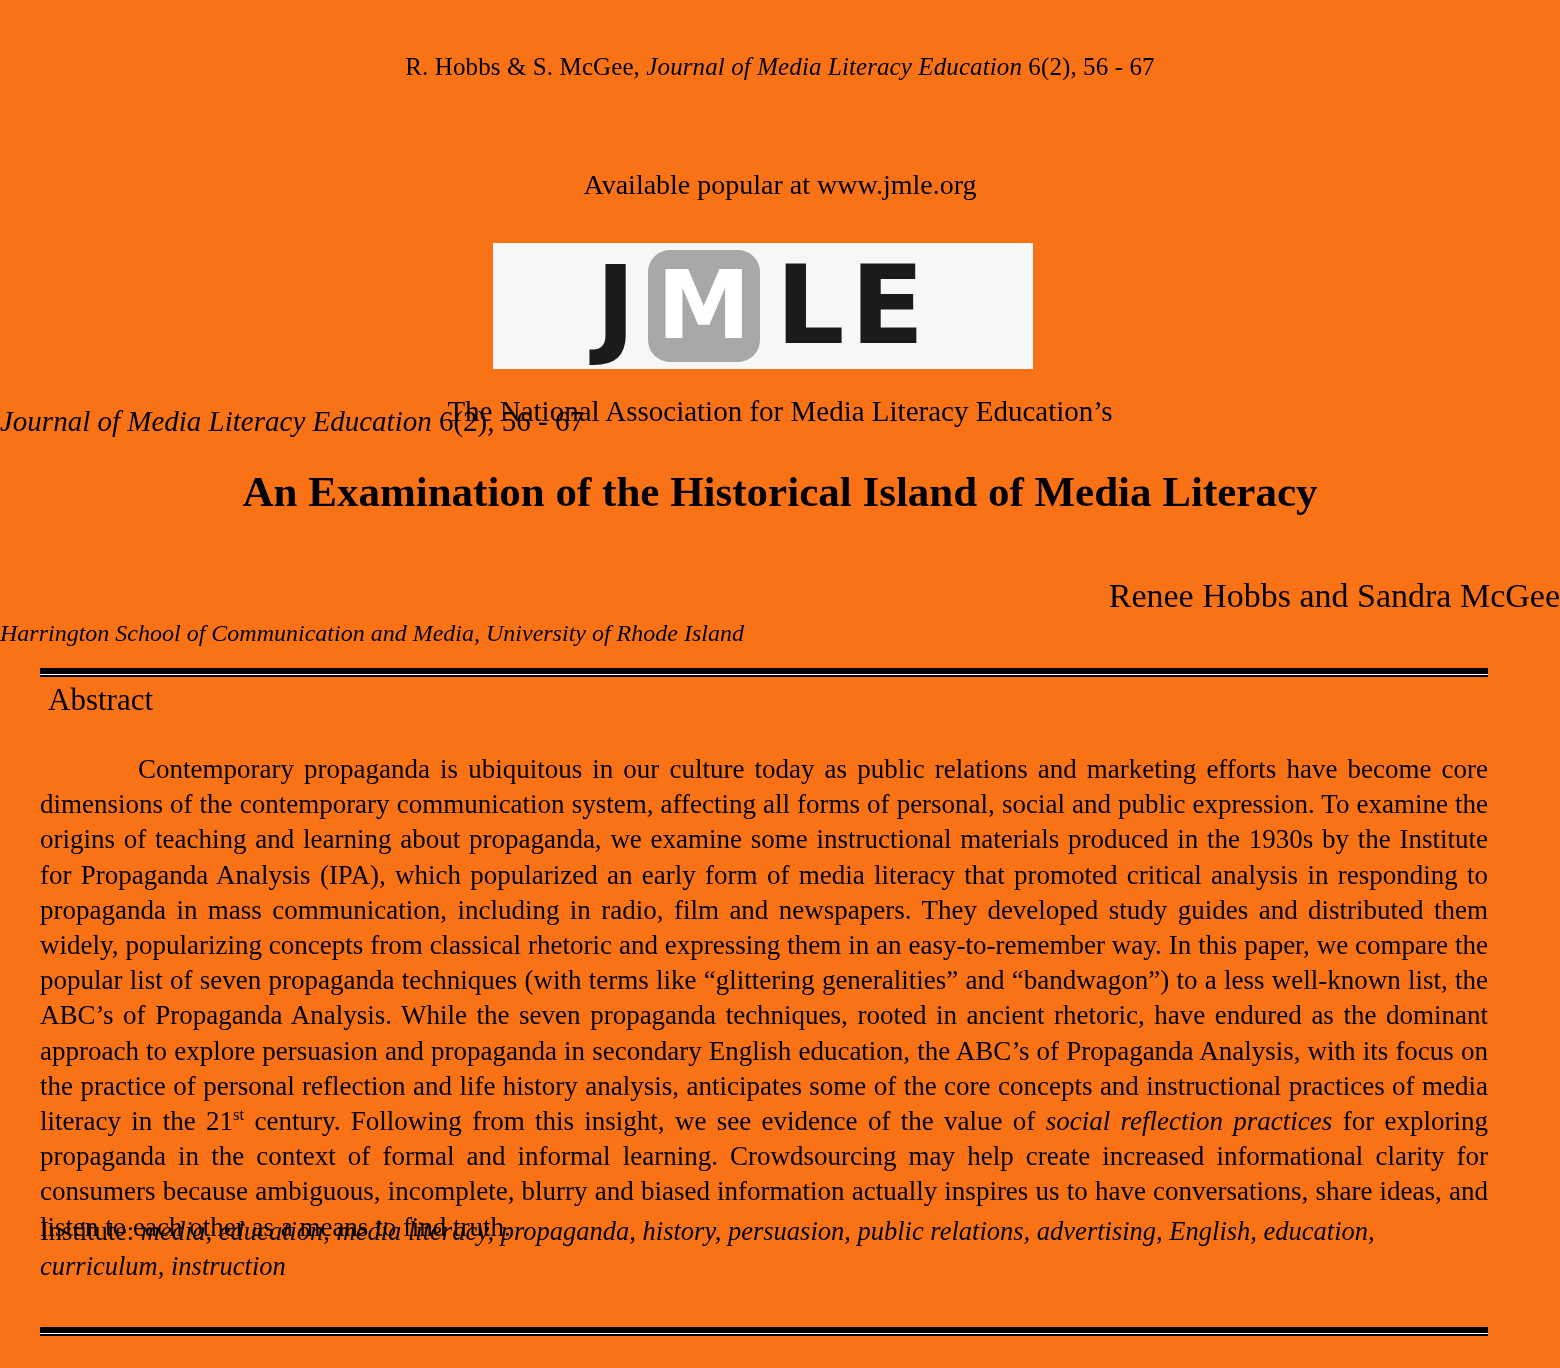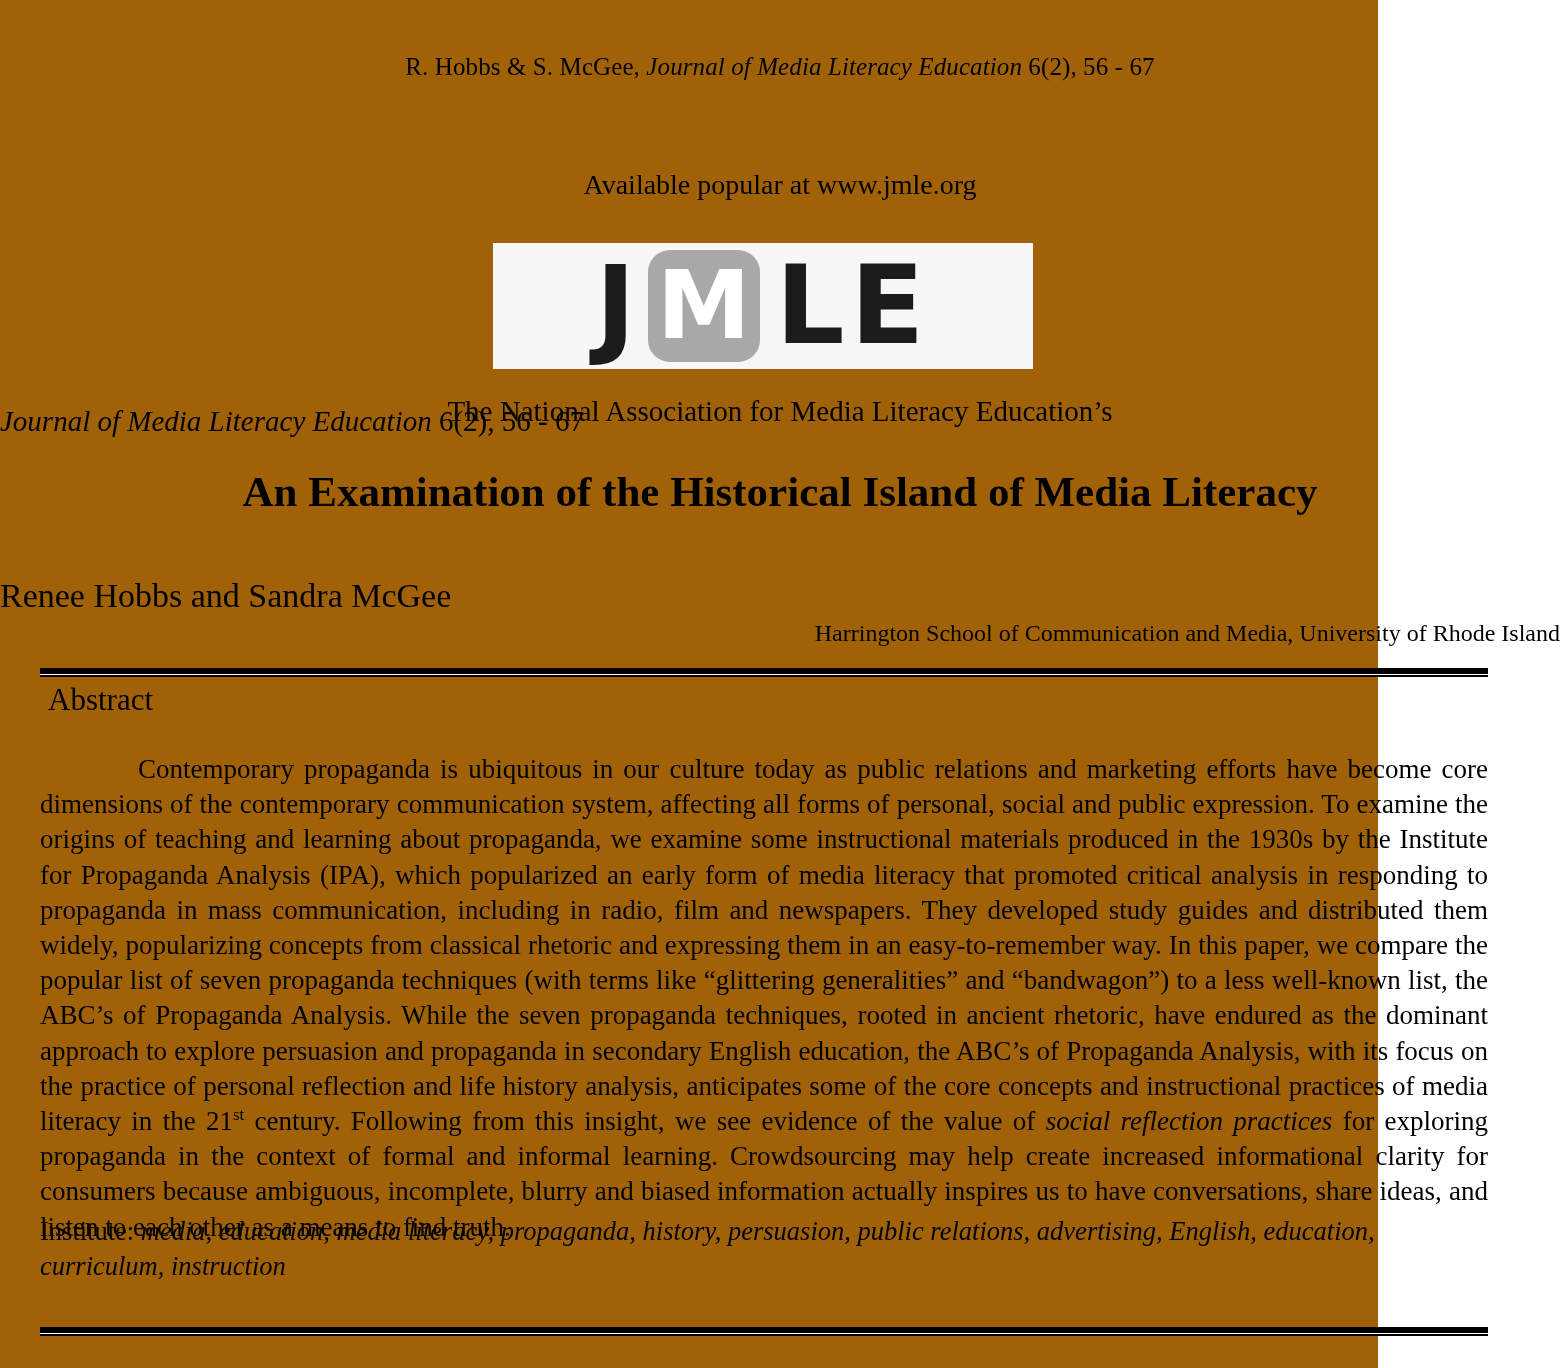"R. Hobbs & S. McGee," .page { background: #a16207 -> #f97316; width: 1378px -> 1560px }
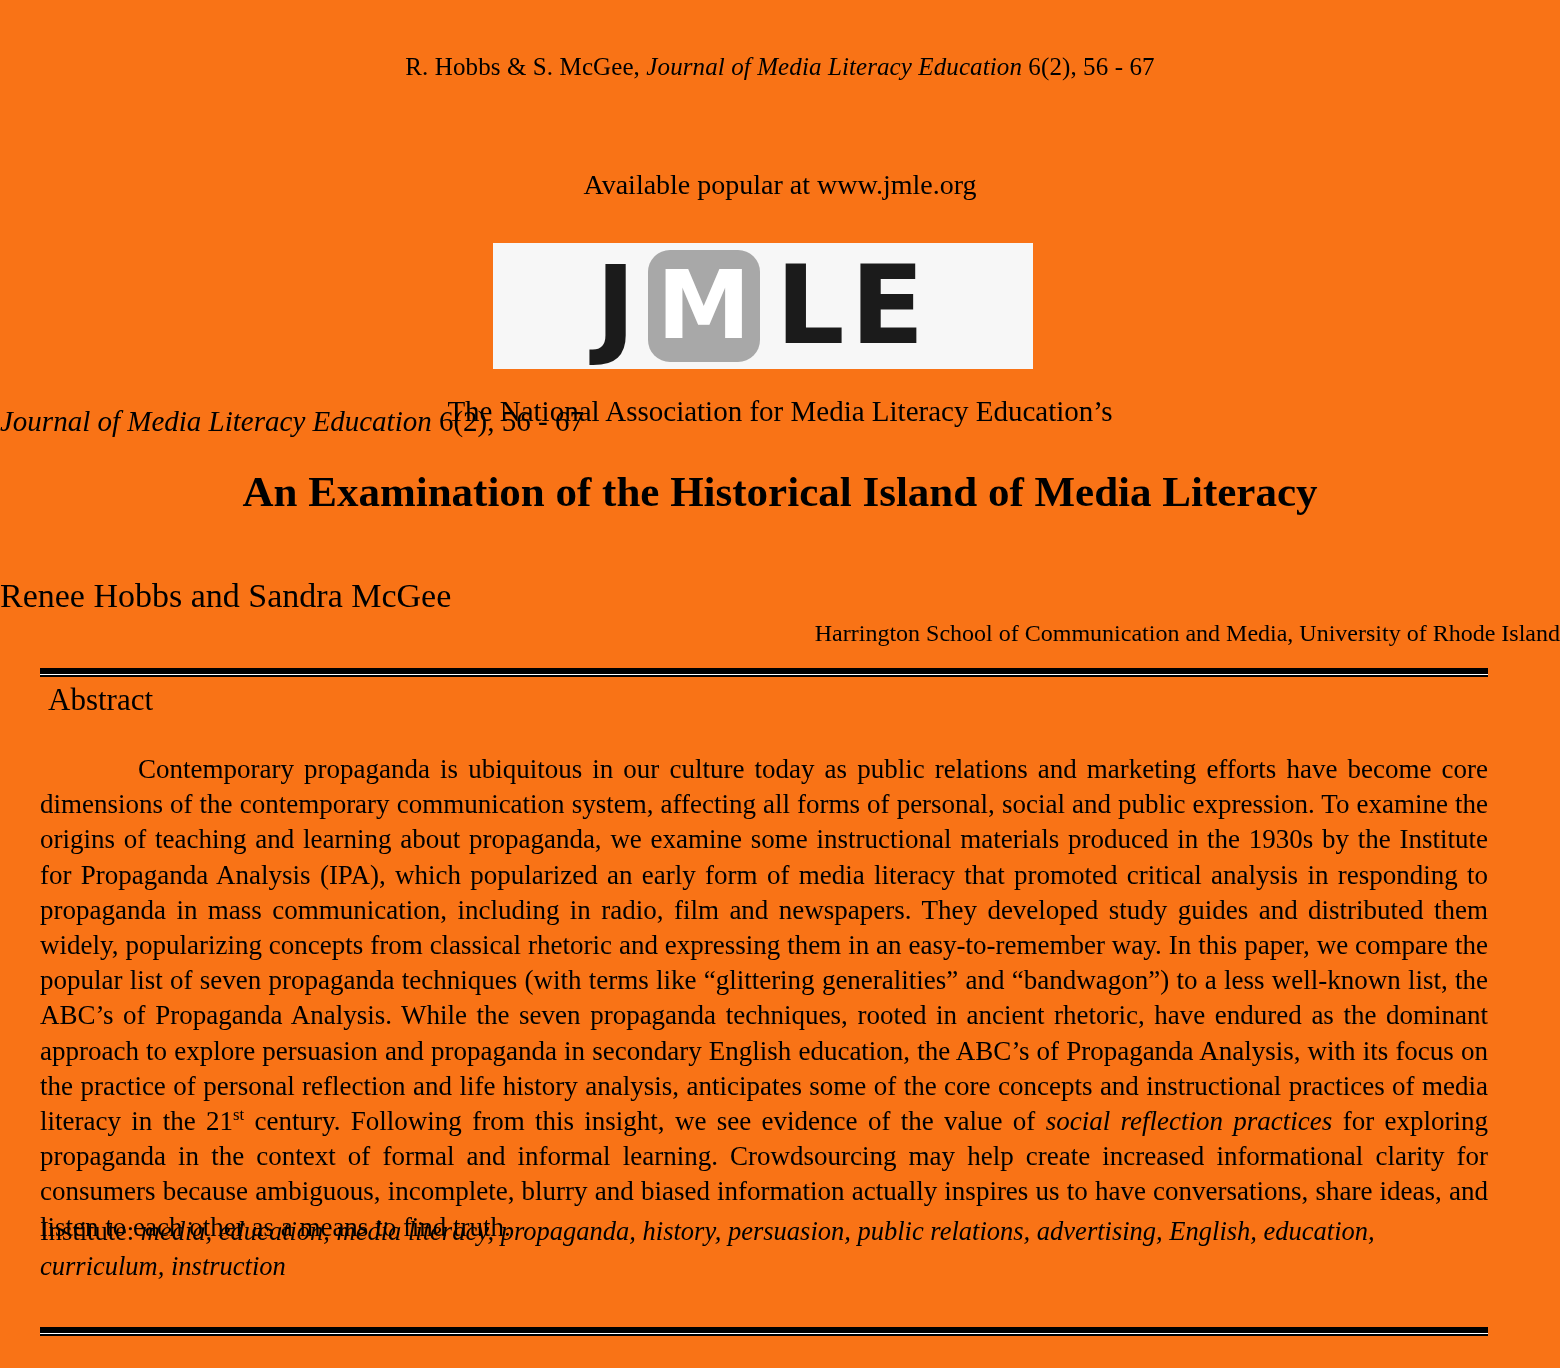"Renee Hobbs and Sandra McGee" .authors { text-align: left -> right }
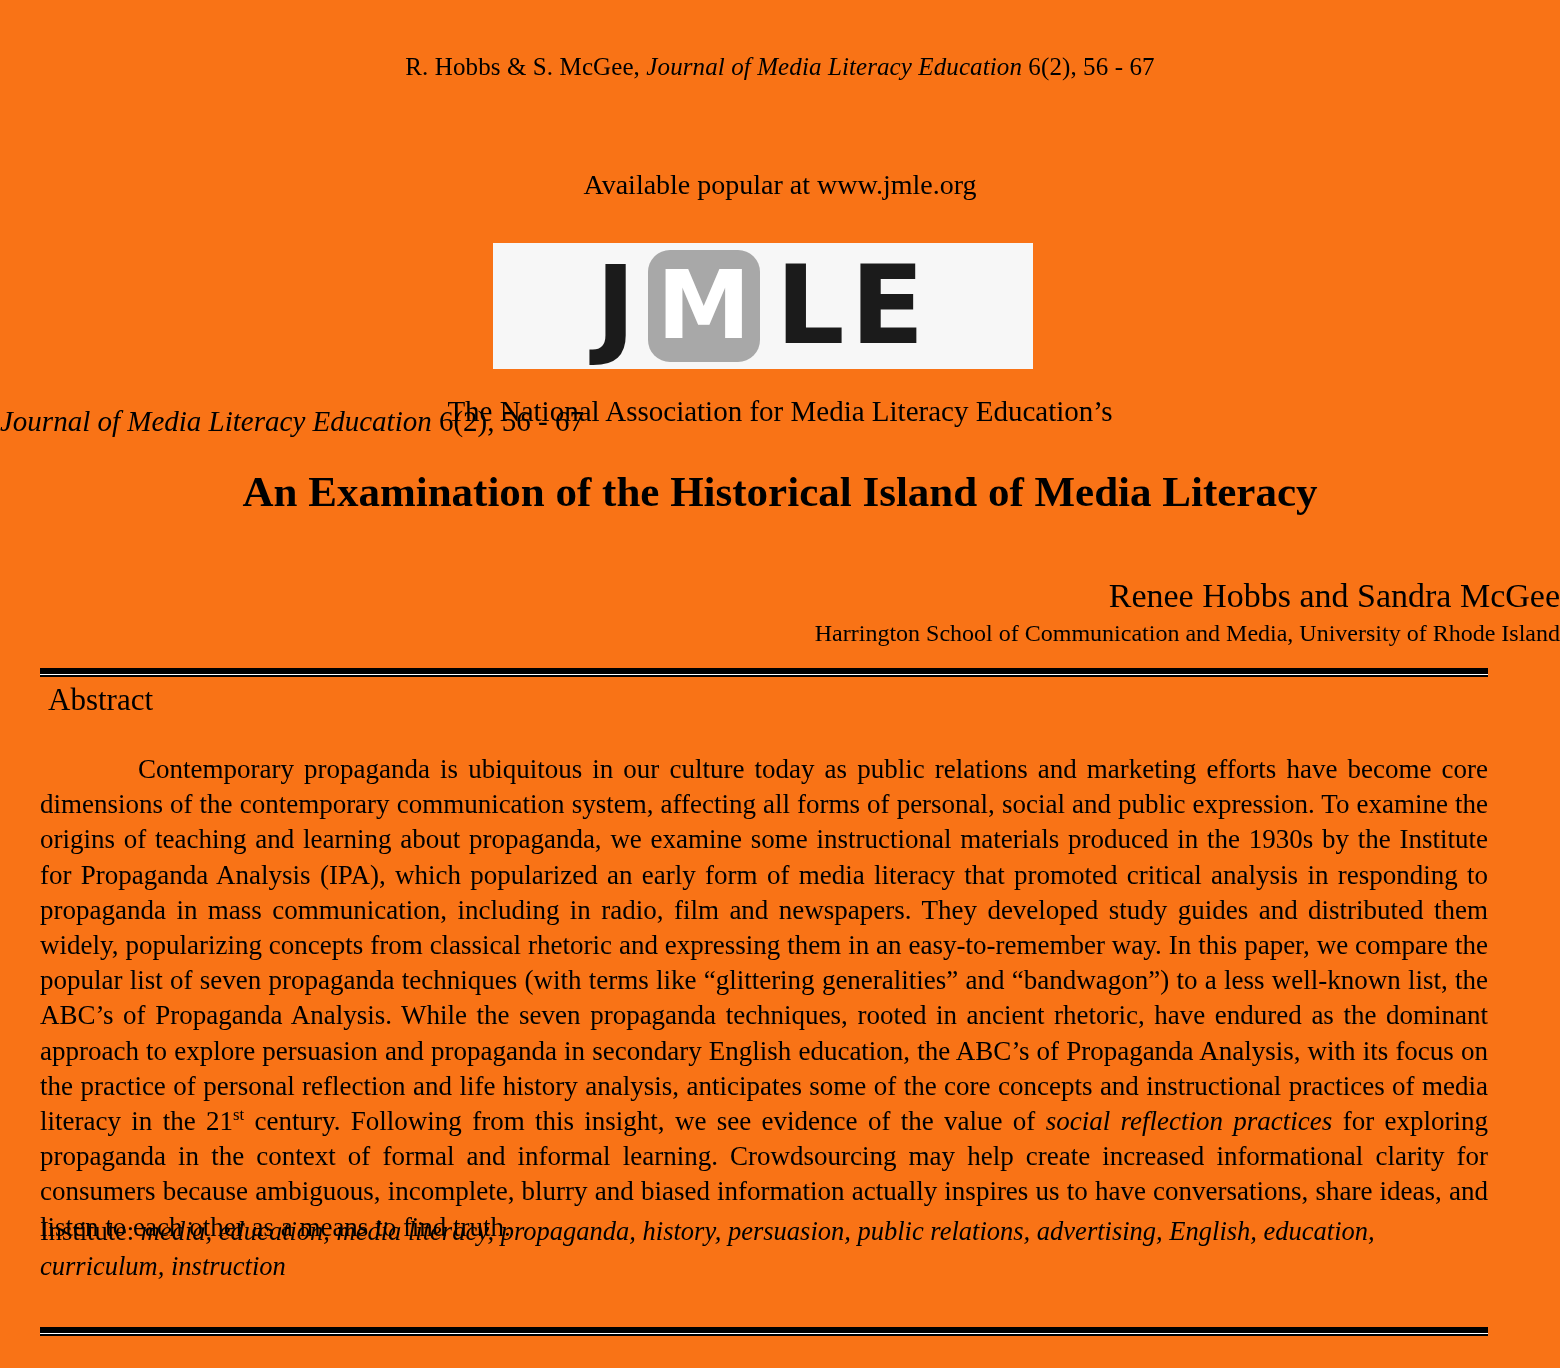"Harrington School of Communication and" .affiliation { font-style: none -> italic; text-align: right -> left }
